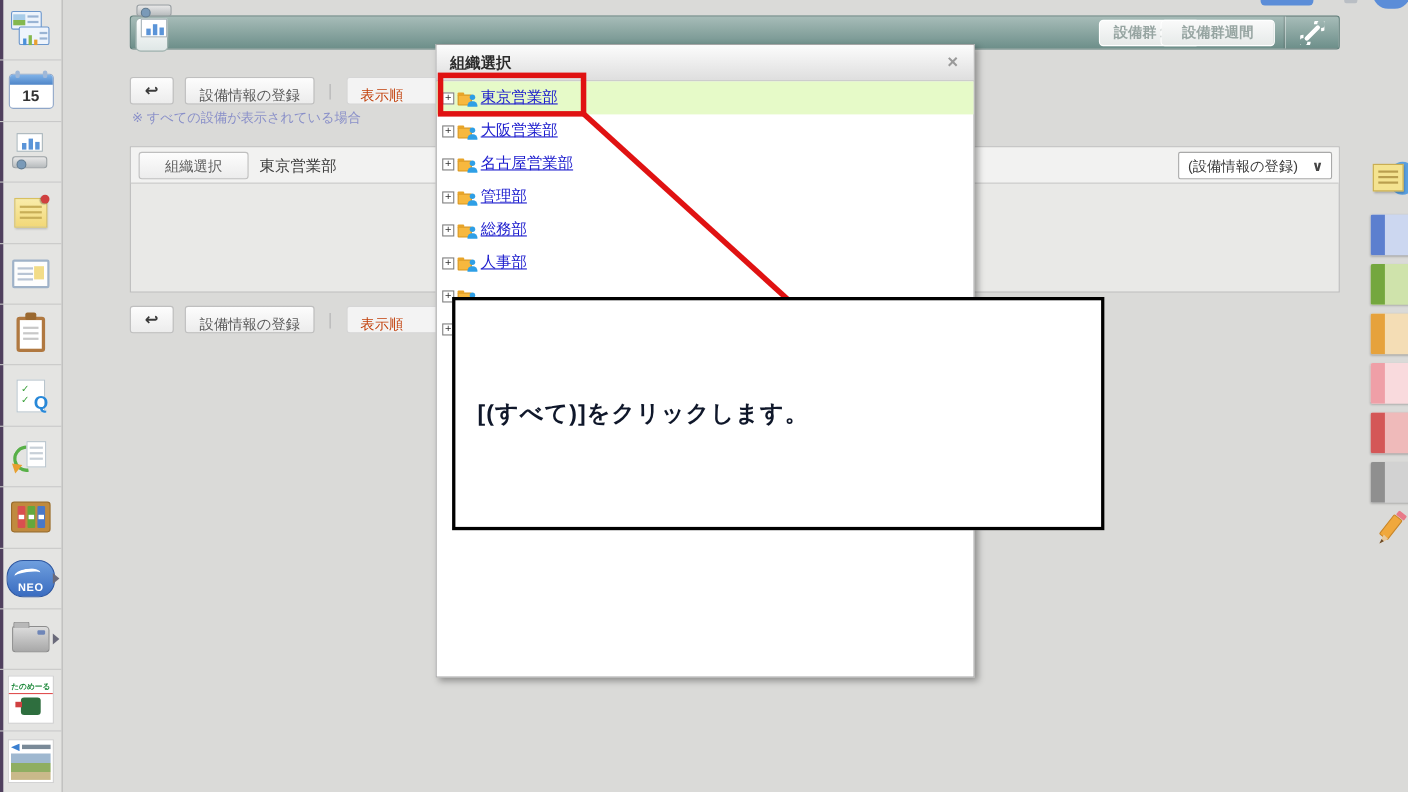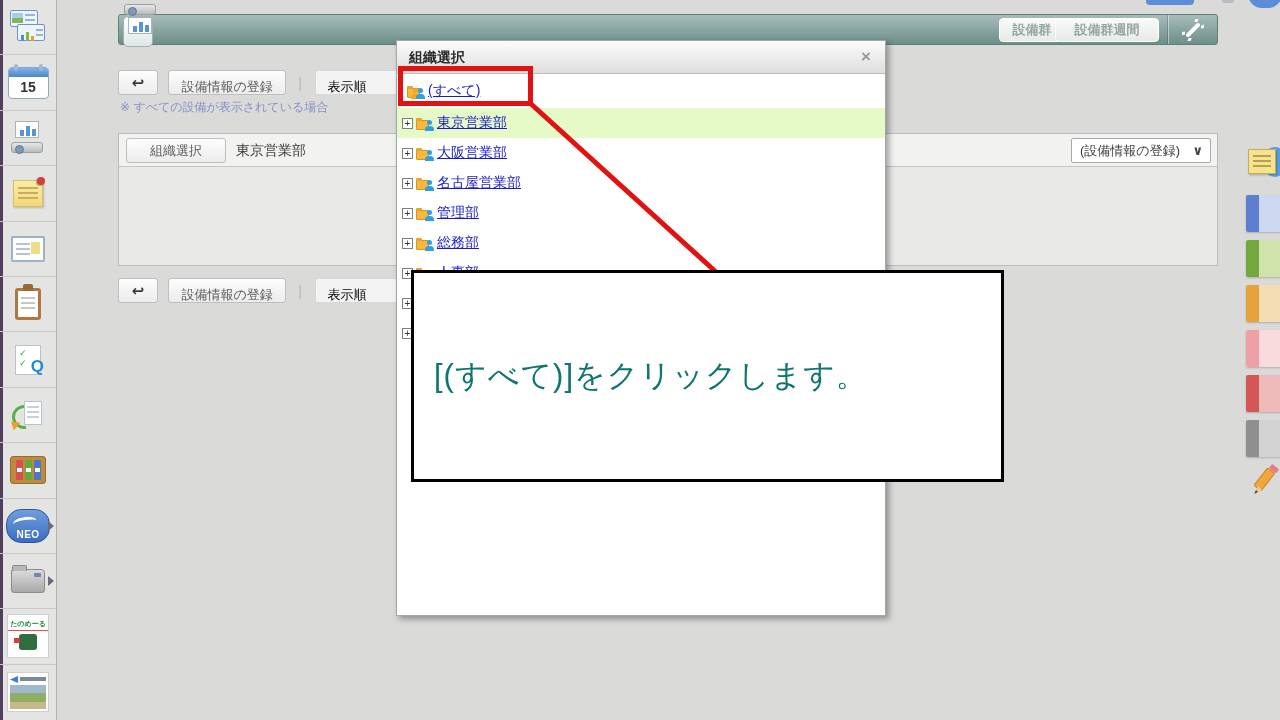"表示順" .tb-btn.disabled { color: #000000 -> #c2410c }
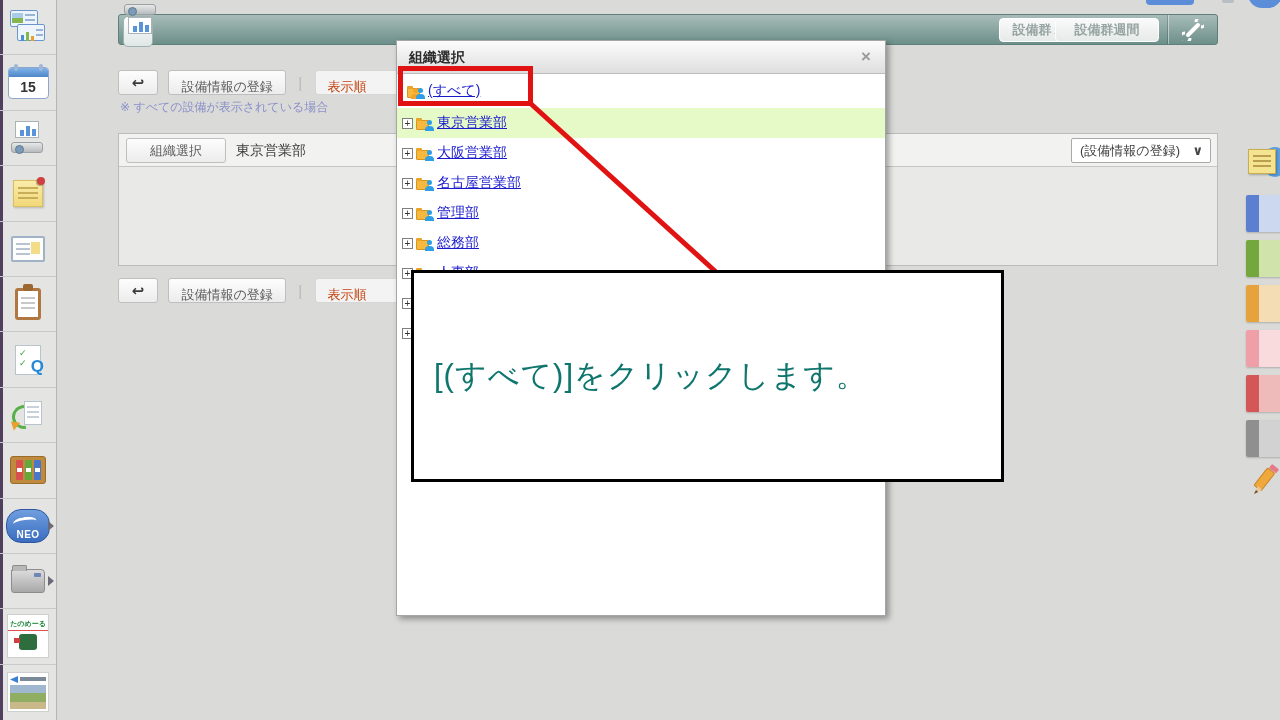"(すべて)" div.trow { html: <div> <span> <i></i> <i></i> <i></i> </span> <a>(すべて)</a> </div> -> none }
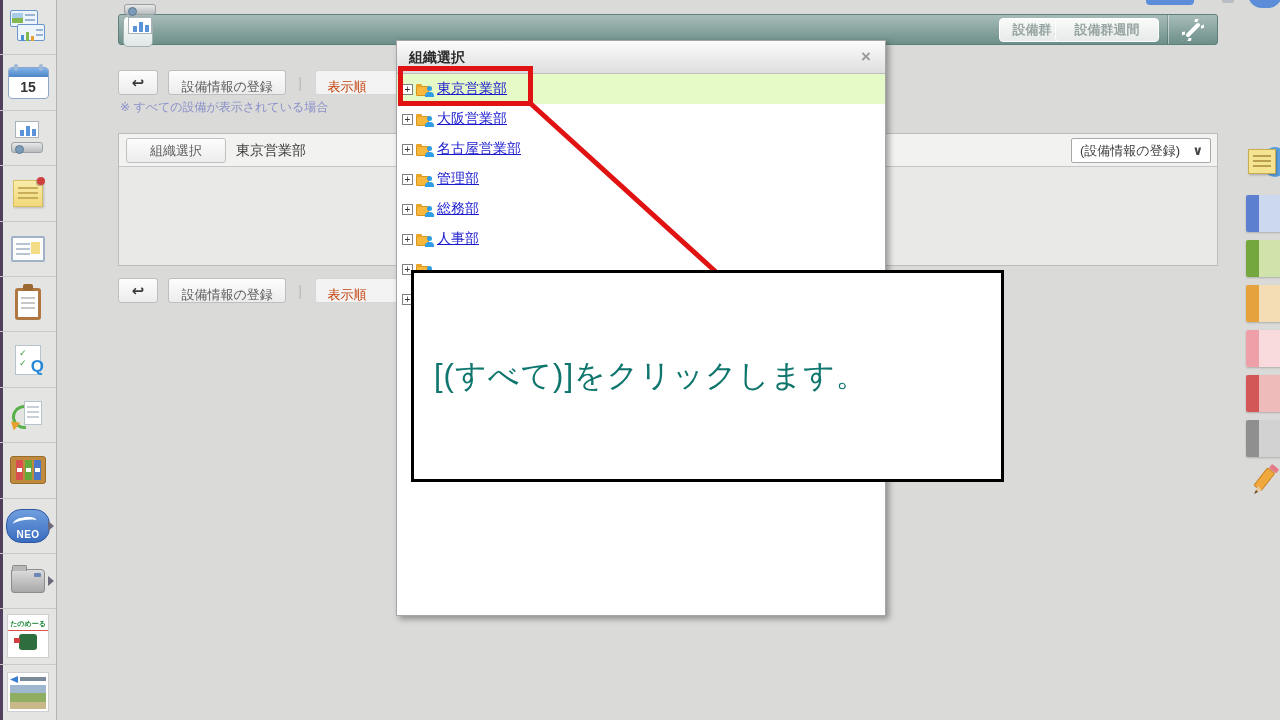"[(すべて)]をクリックします。" #callout-text { color: #0f766e -> #0f172a; font-size: 31px -> 21px; font-weight: none -> bold }
